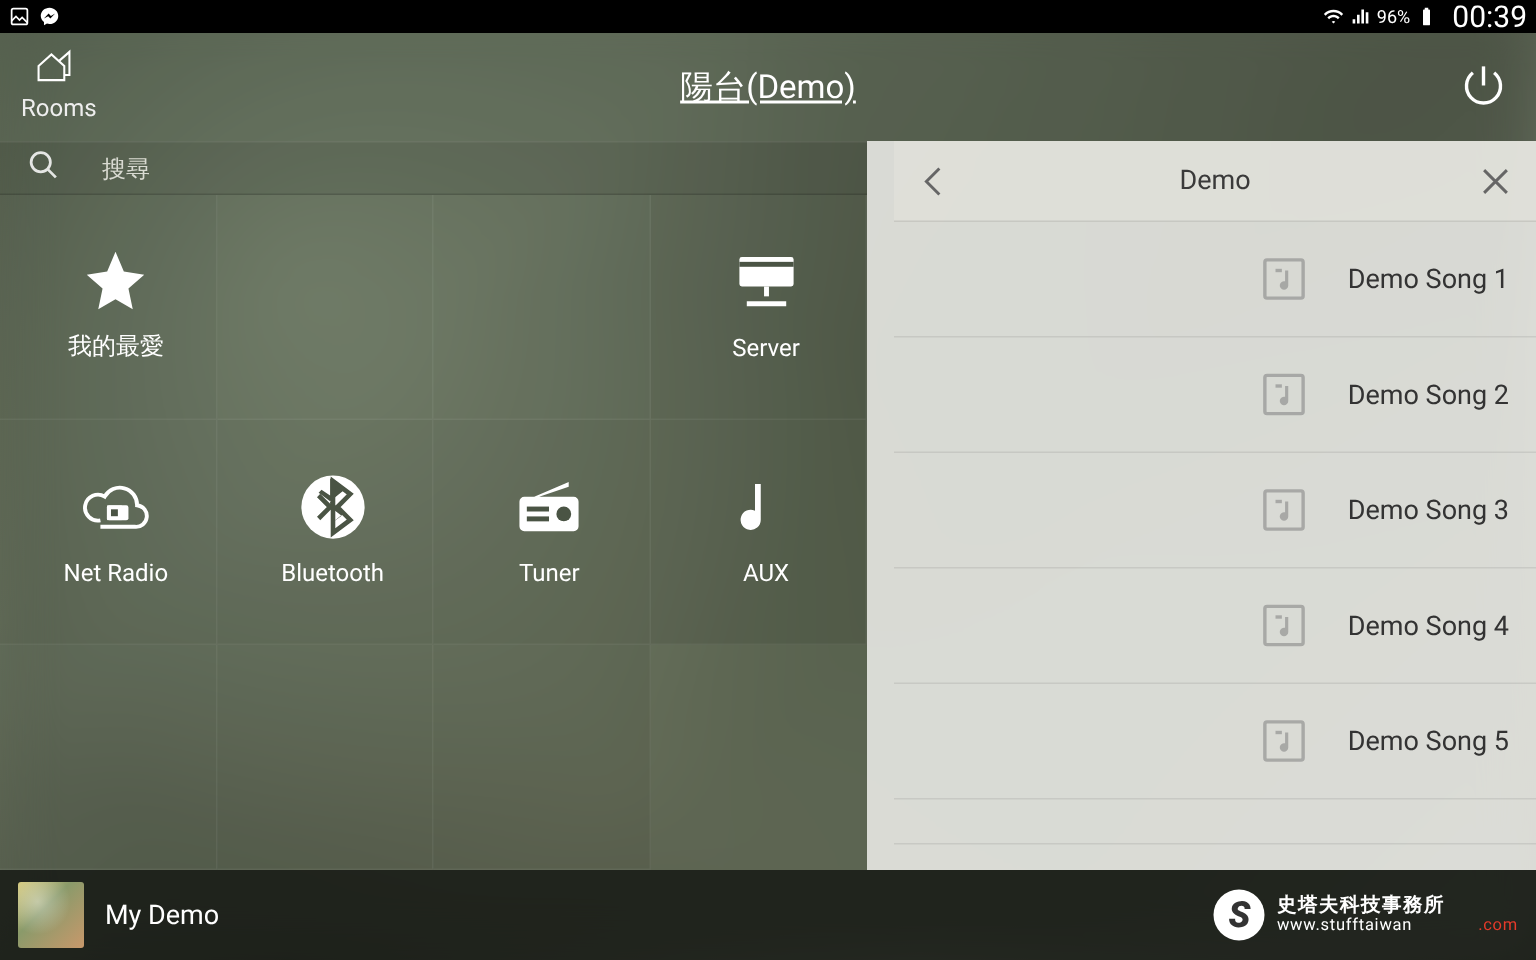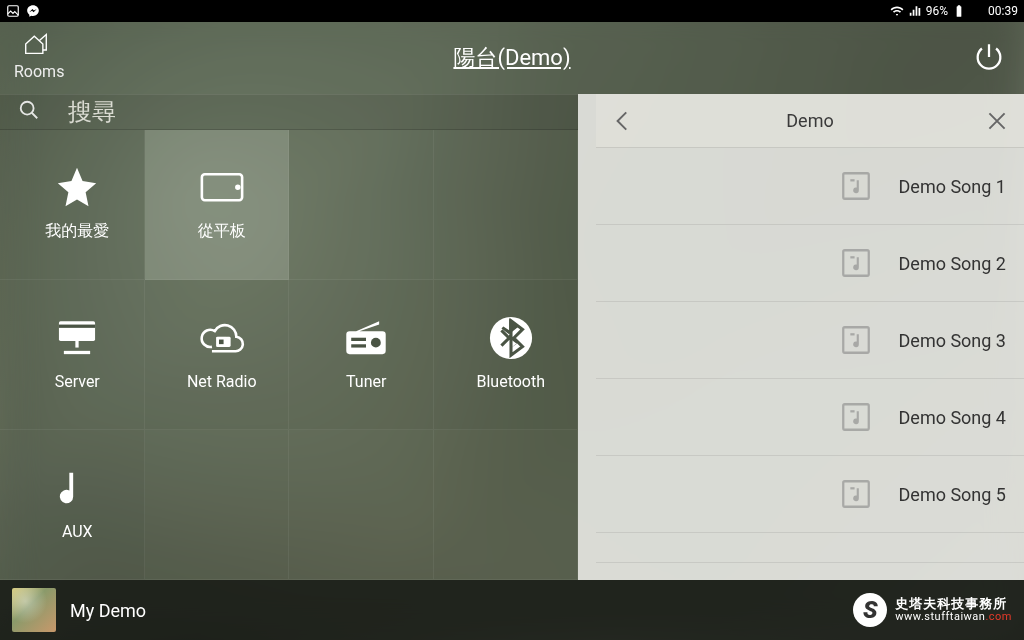"00:39" span { font-size: 12px -> 20px; margin-left: 18px -> 6px }
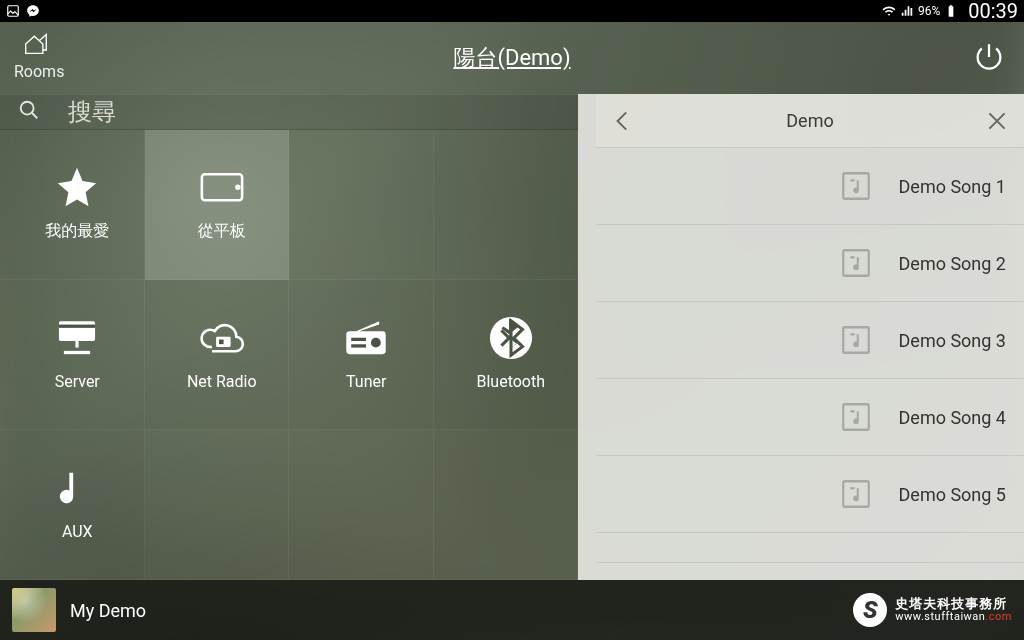"搜尋" .search-input { font-size: 24px -> 16px }
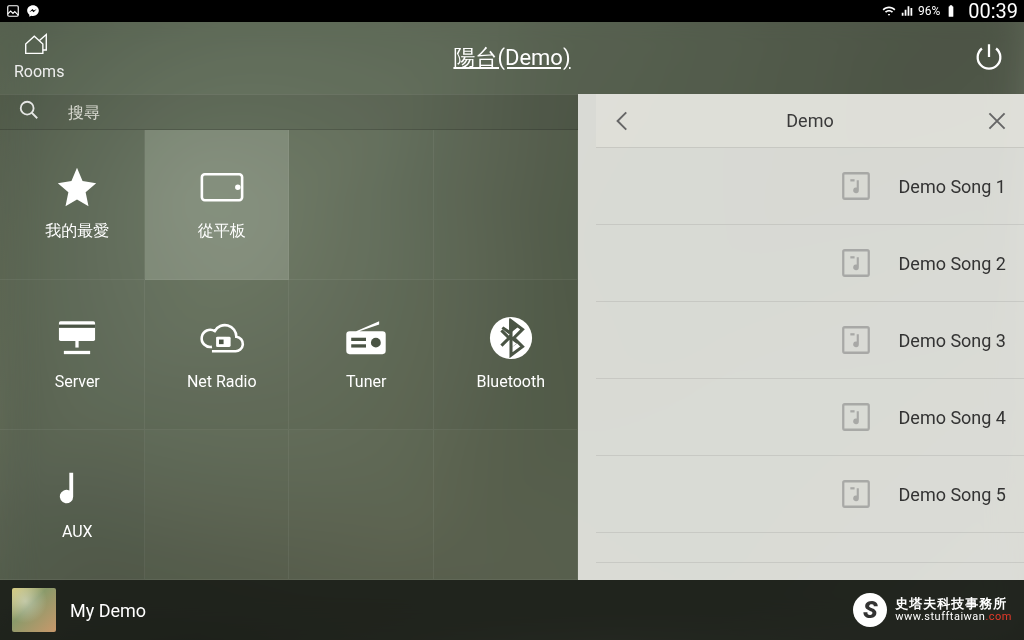"從平板" div.tile { html: <div> <span> <svg> <rect></rect> <circle></circle> </svg> </span> <span>從平板</span> </div> -> none }
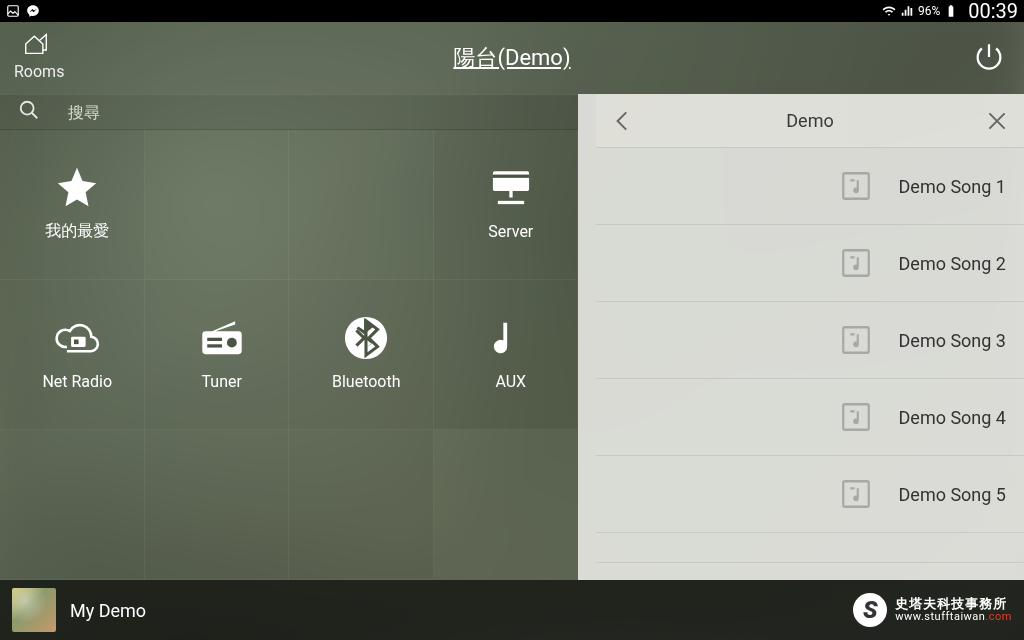"Tuner" div.tile { order: before "Bluetooth" -> after "Bluetooth" }
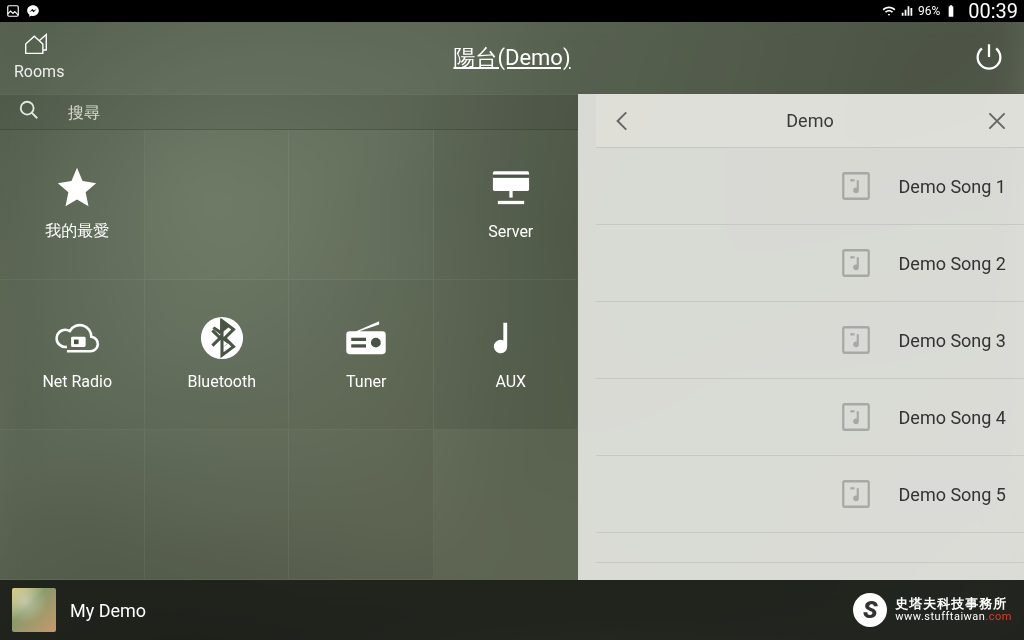".com" .wm-url .com { padding-left: none -> 44px }
